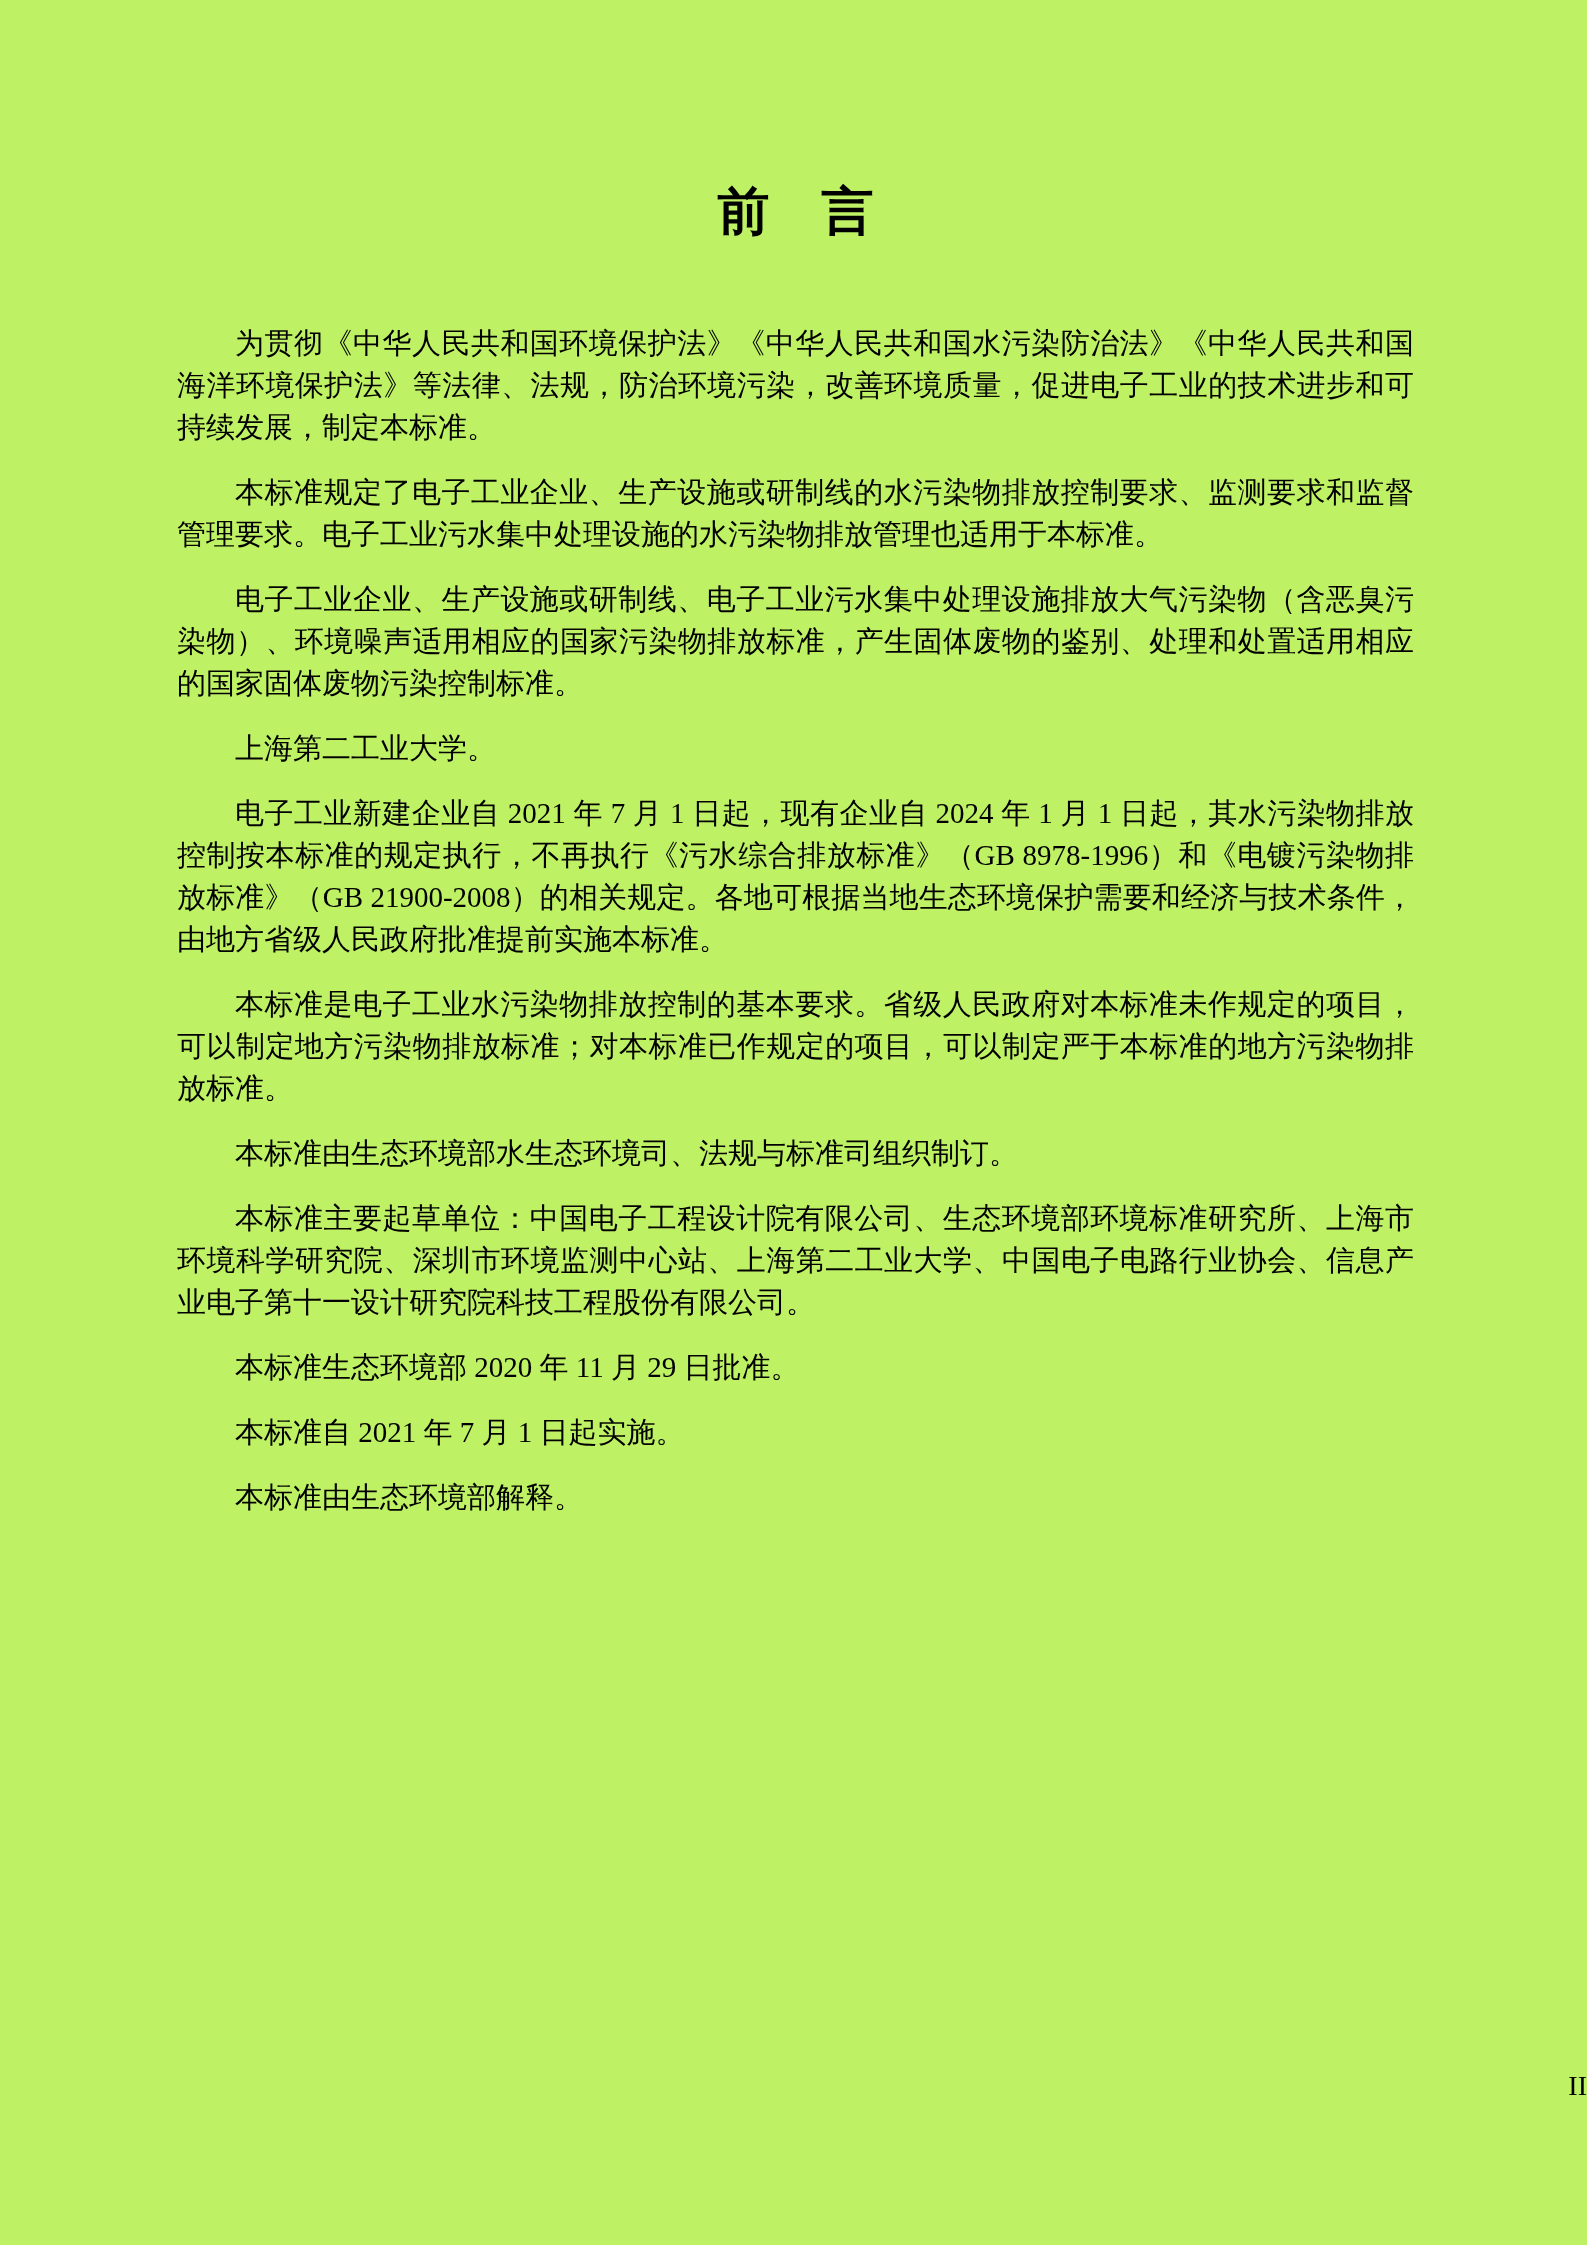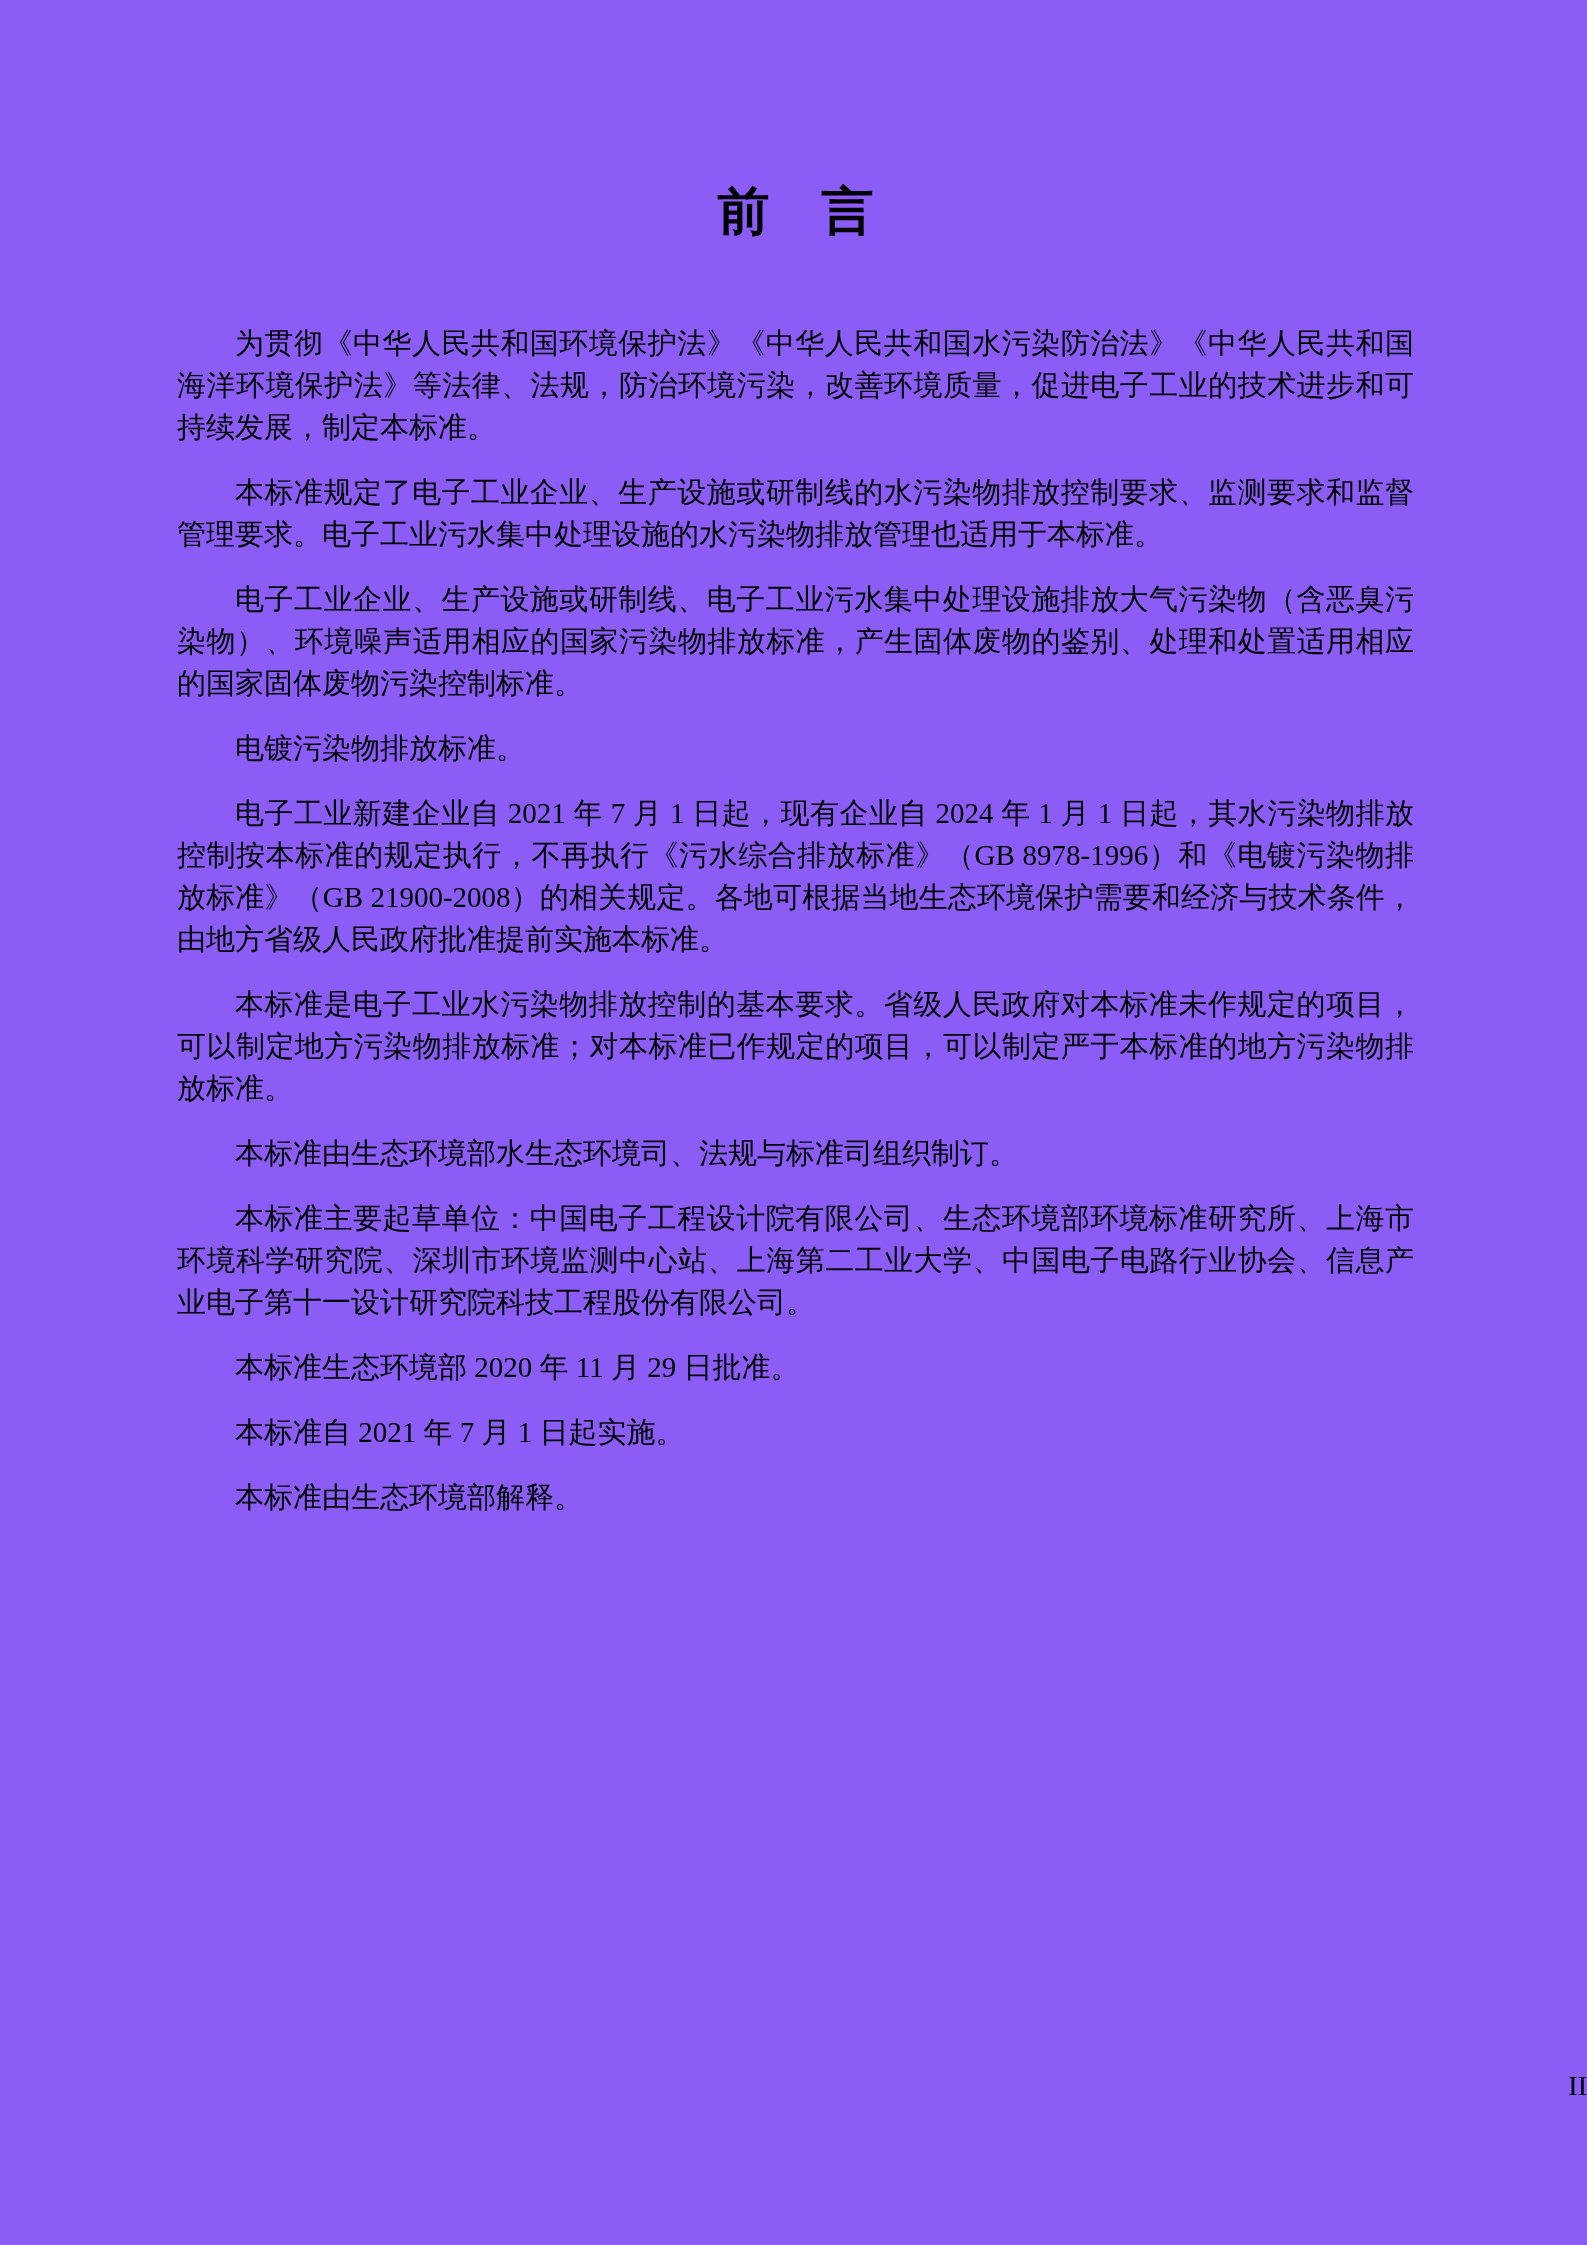"前 言" .page { background: #8b5cf6 -> #bef264 }
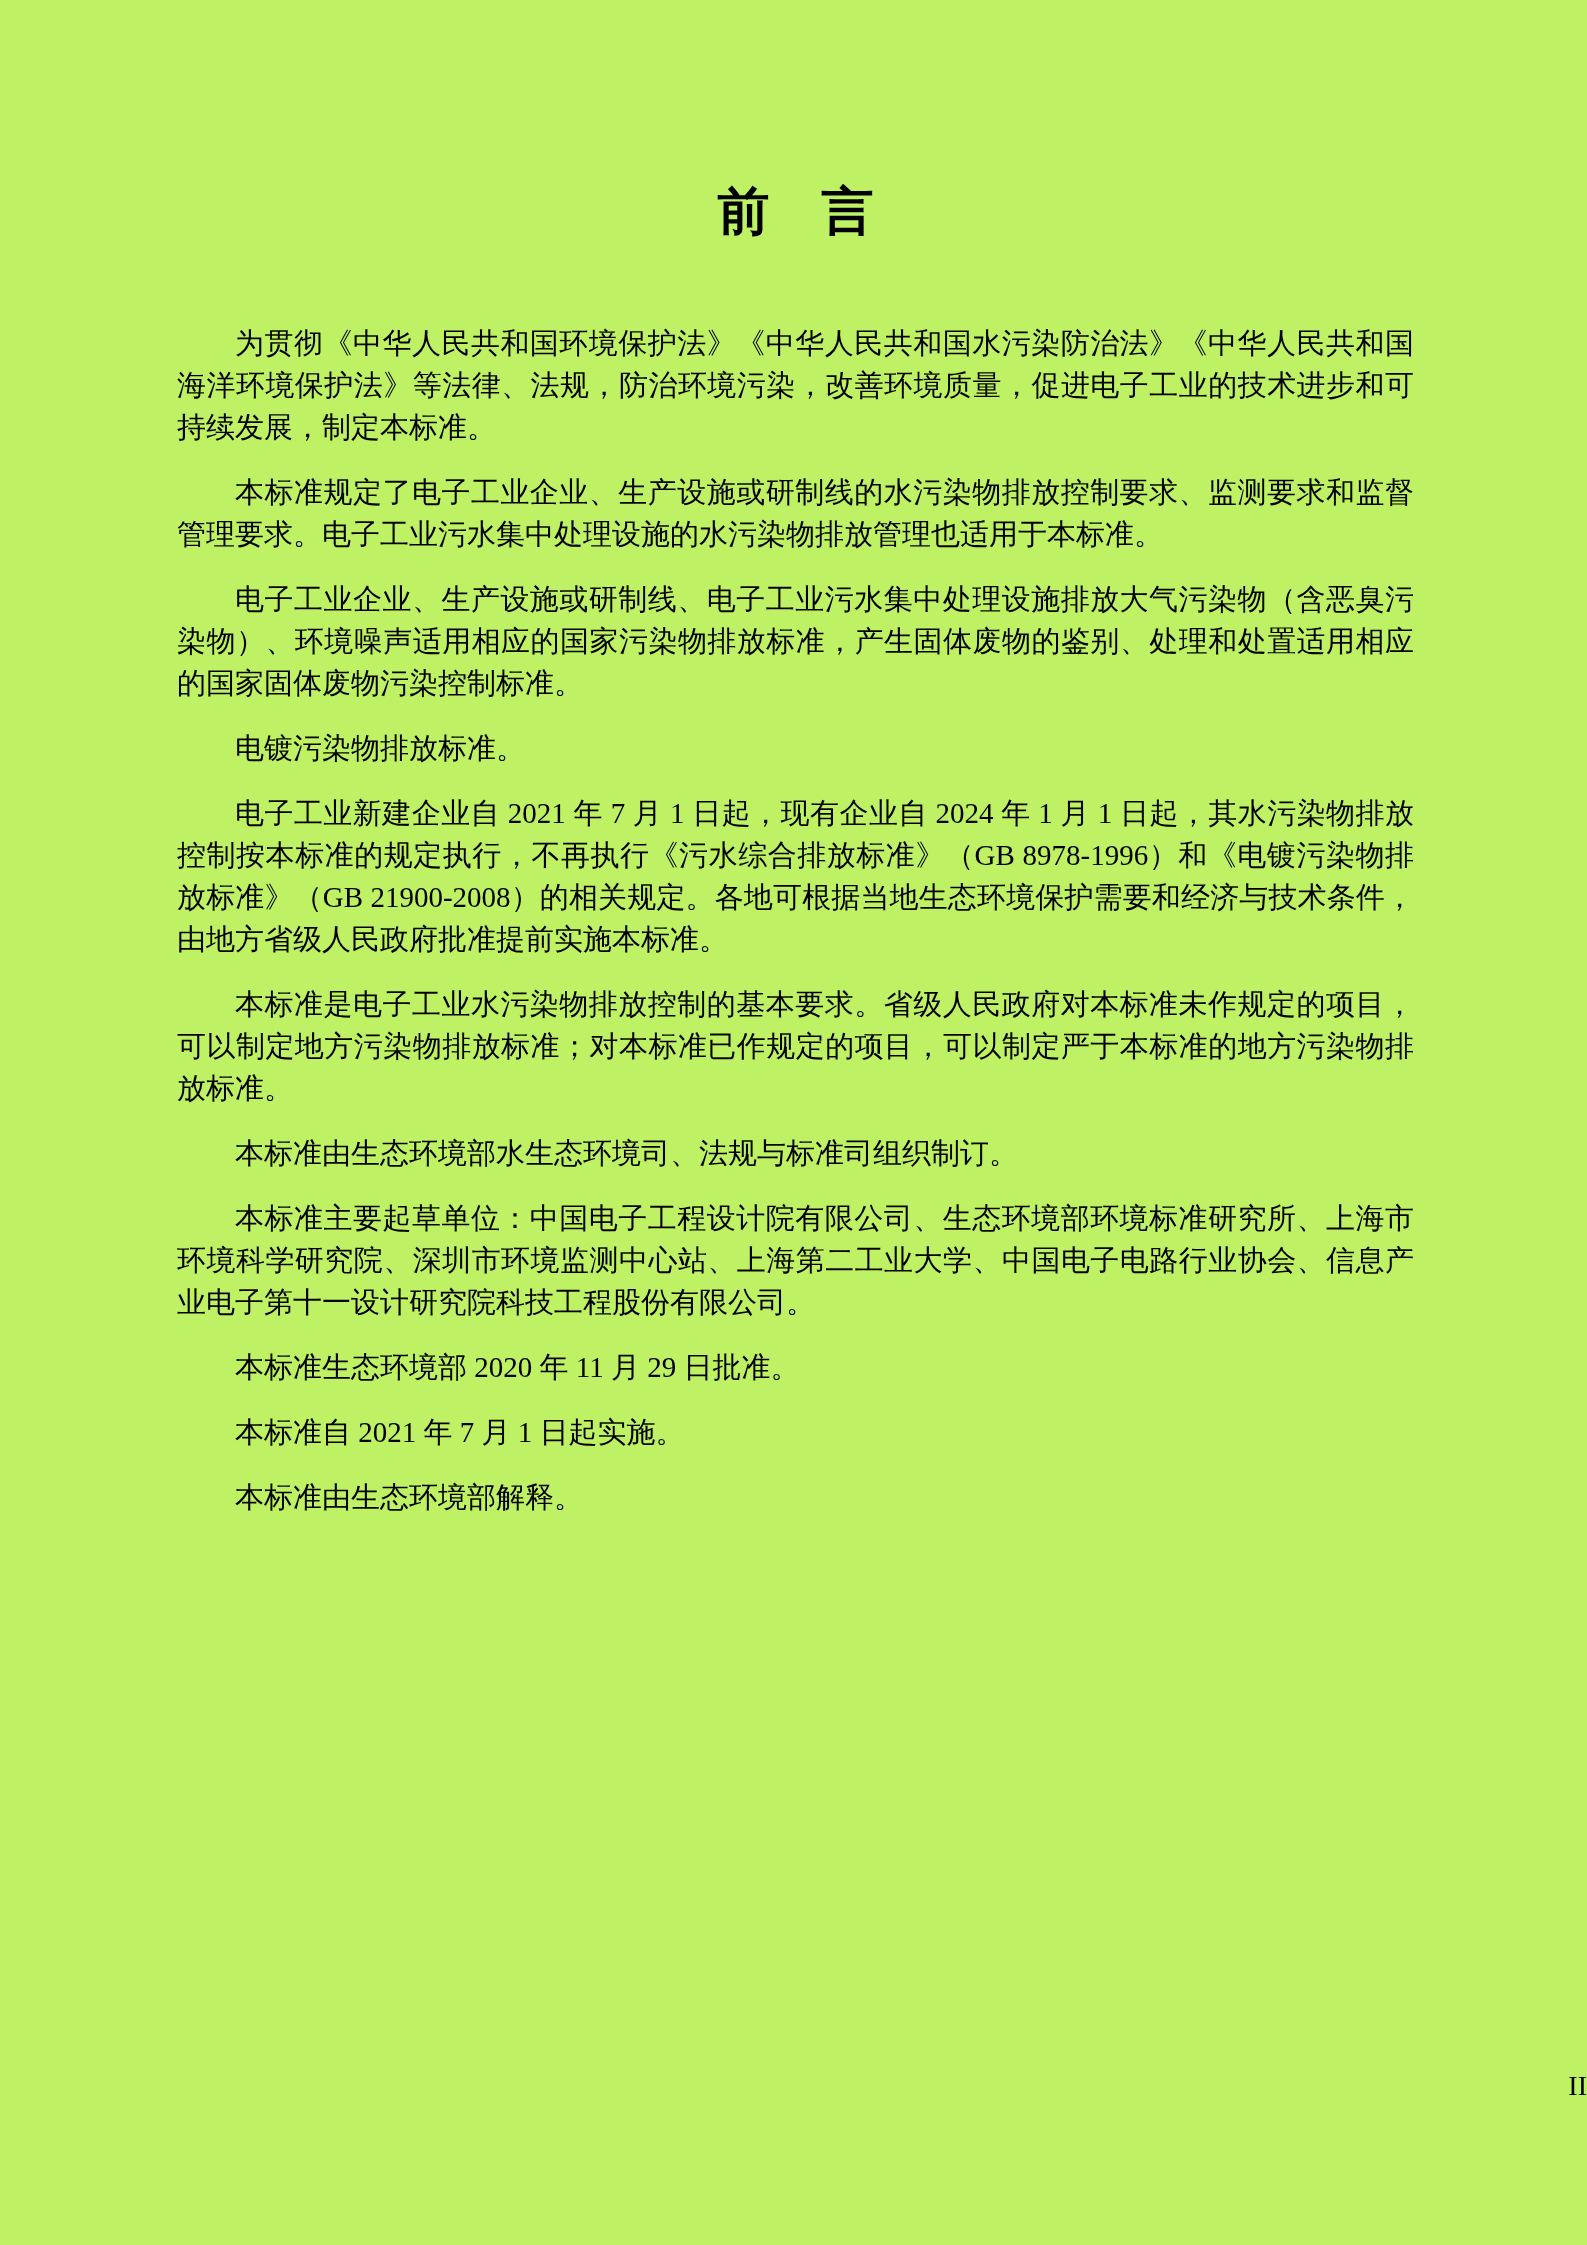"电镀污染物排放标准。" p.body-para { text: 电镀污染物排放标准 -> 上海第二工业大学 }
